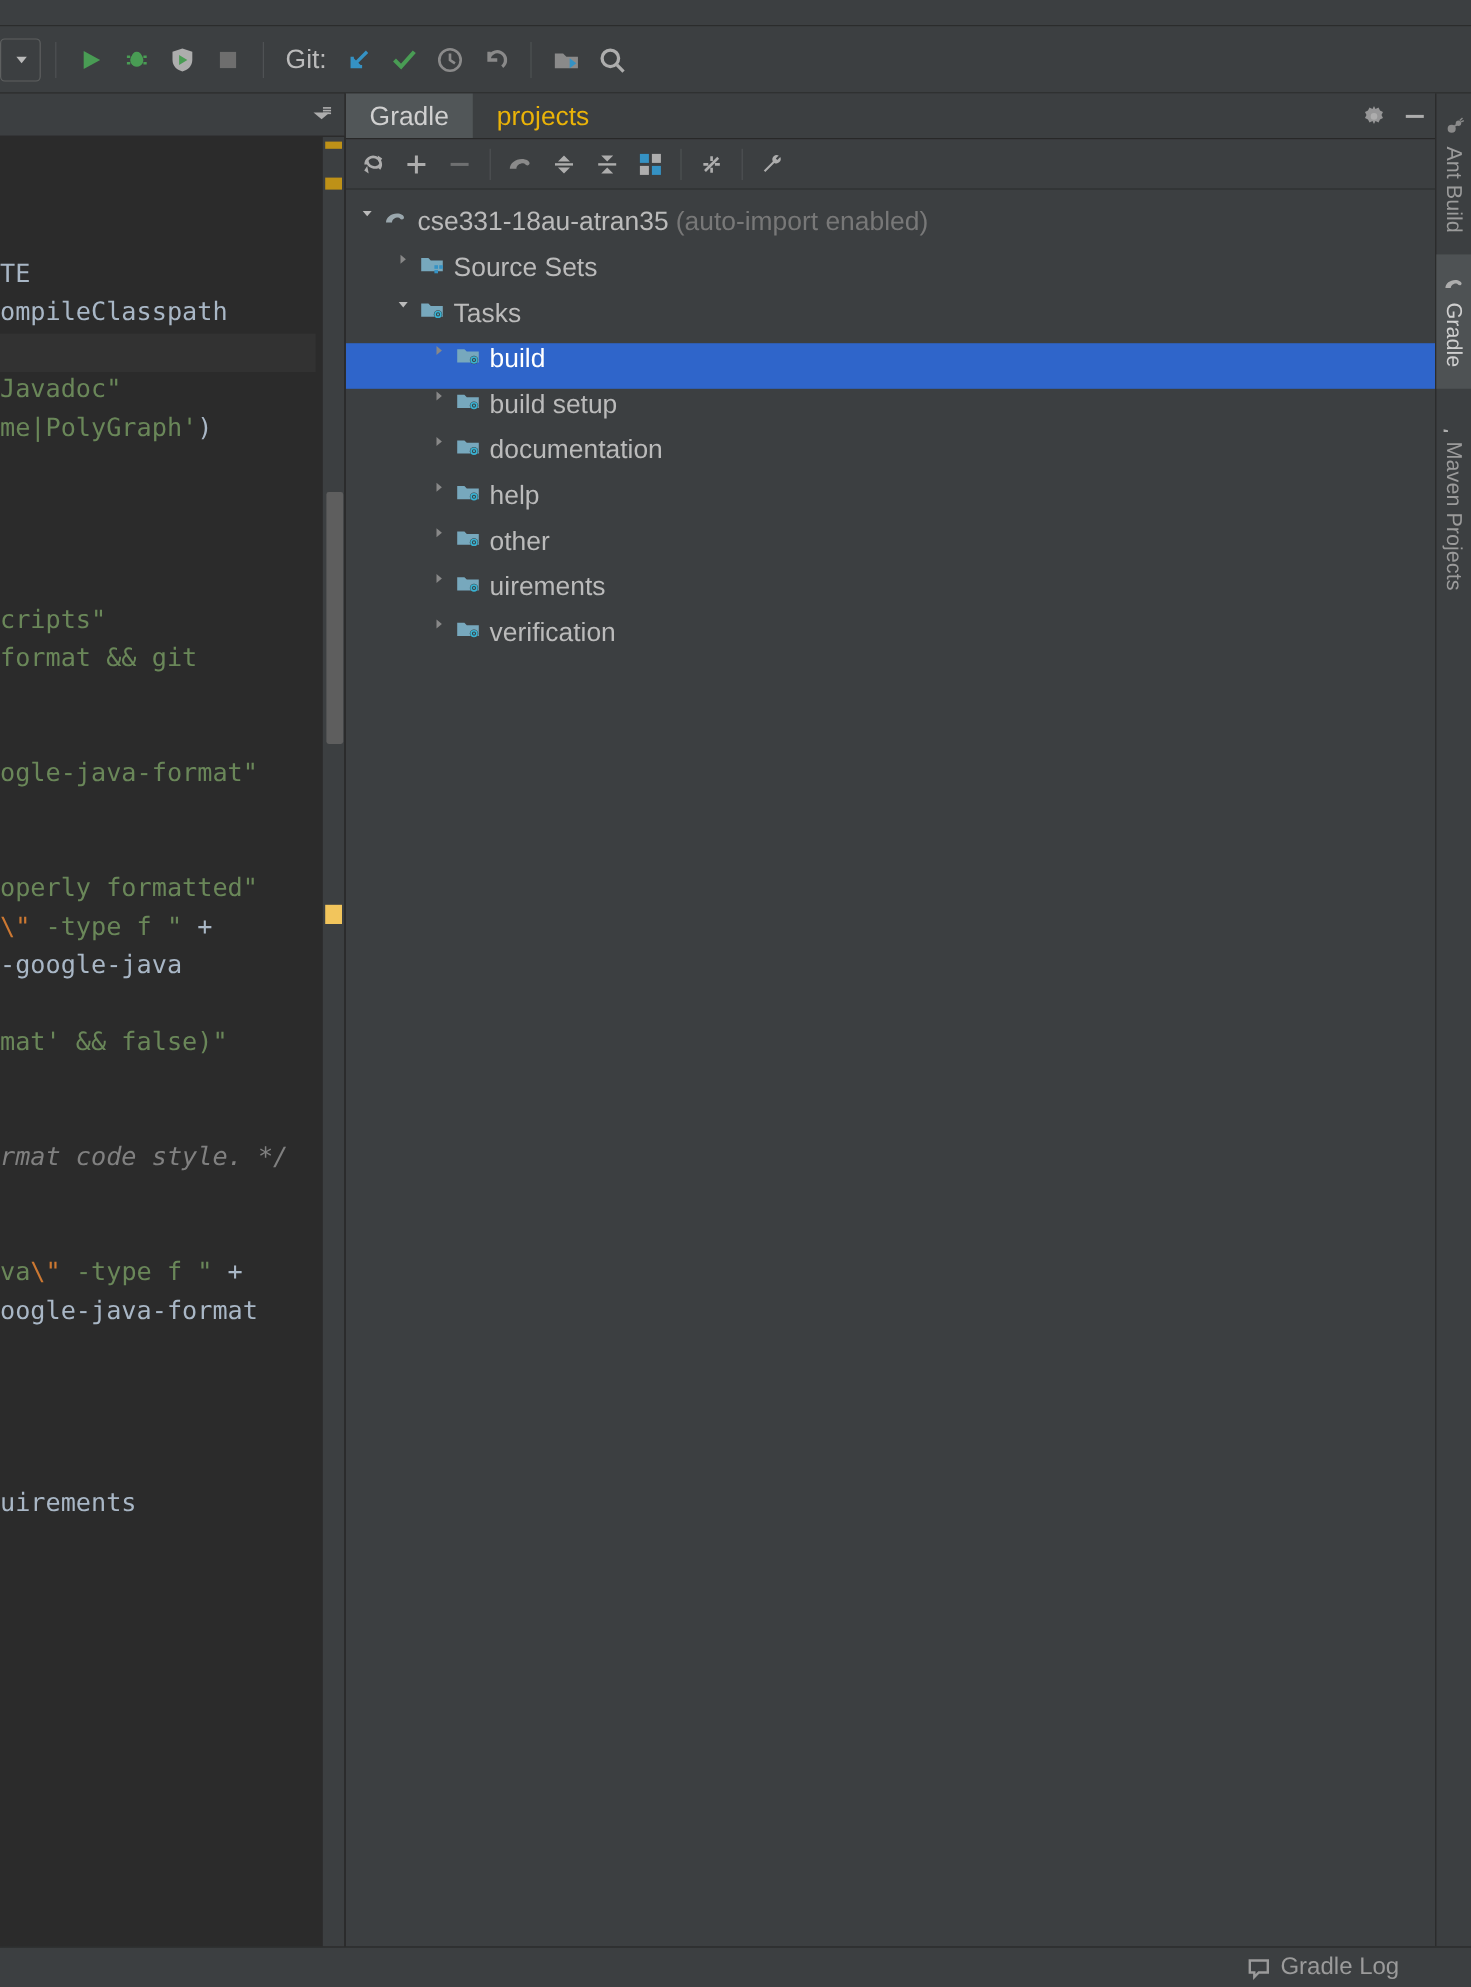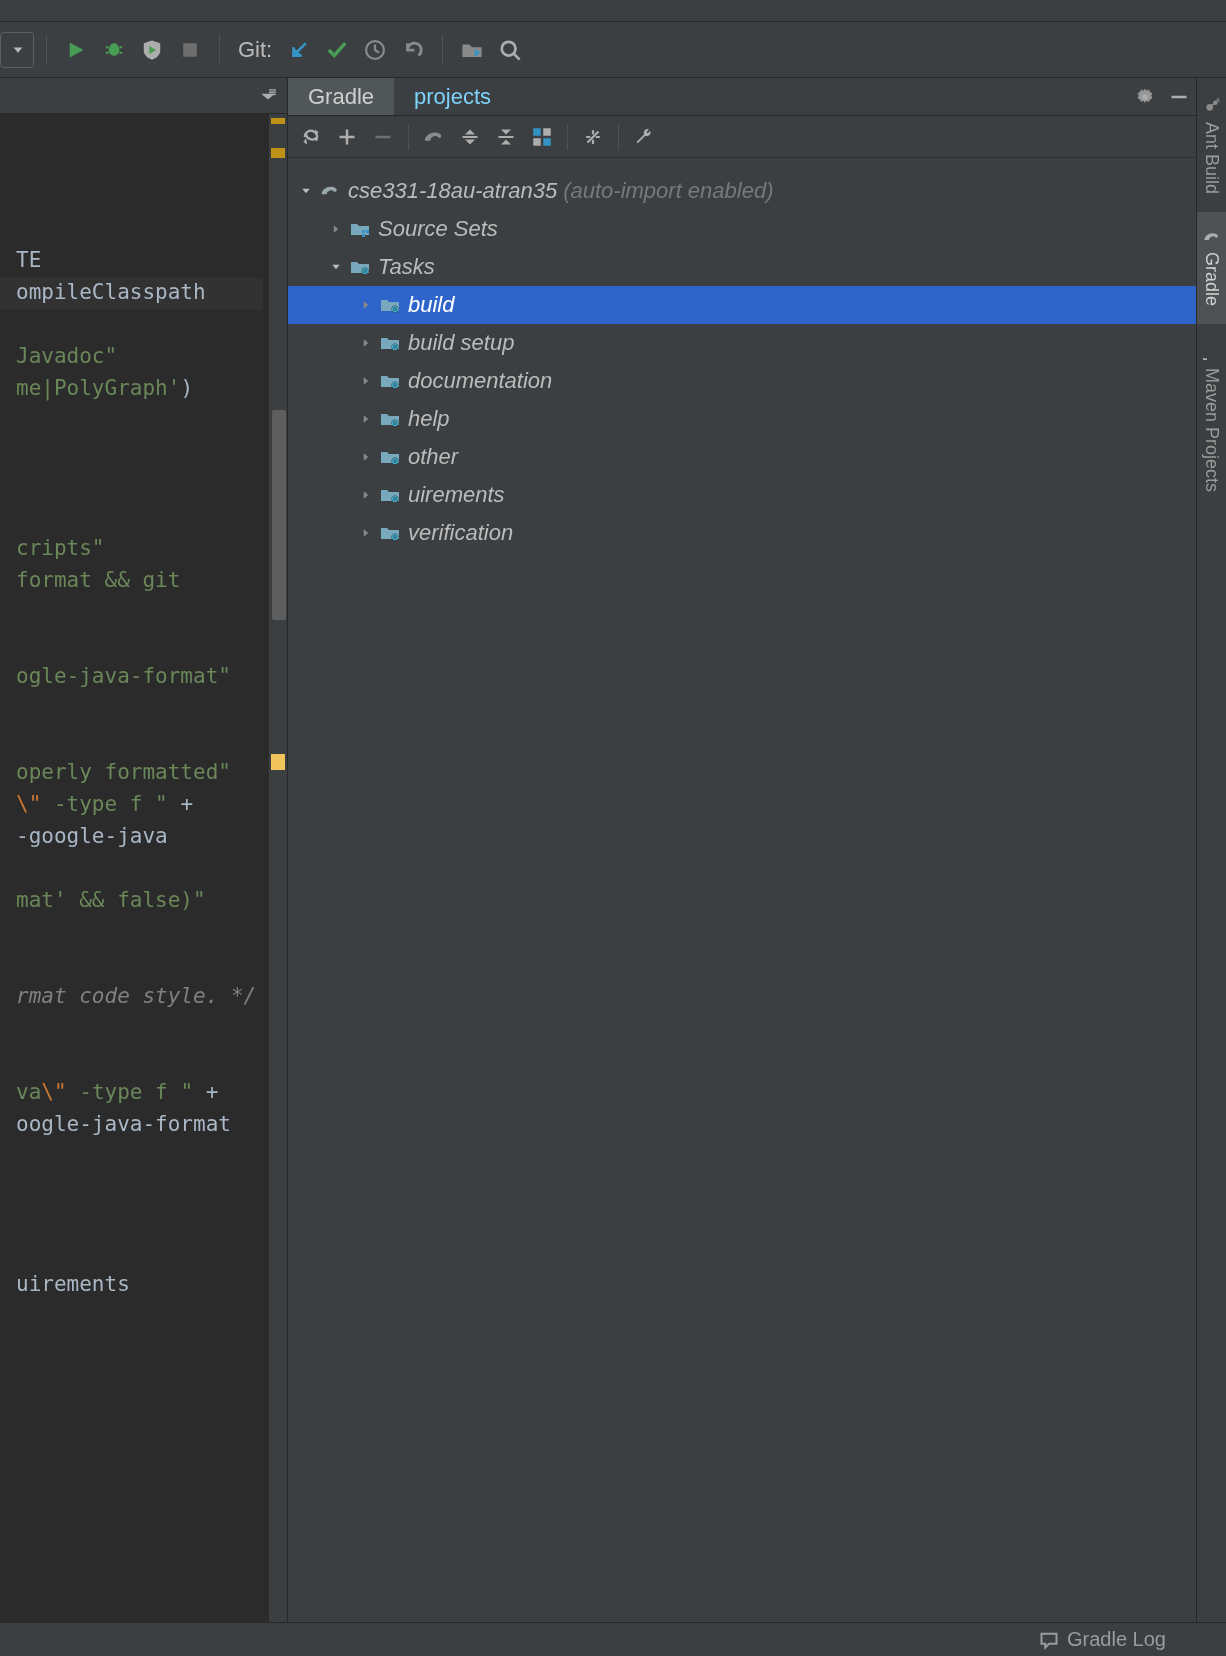"projects" .gradle-tabs .tab { color: #7dd3fc -> #eab308 }
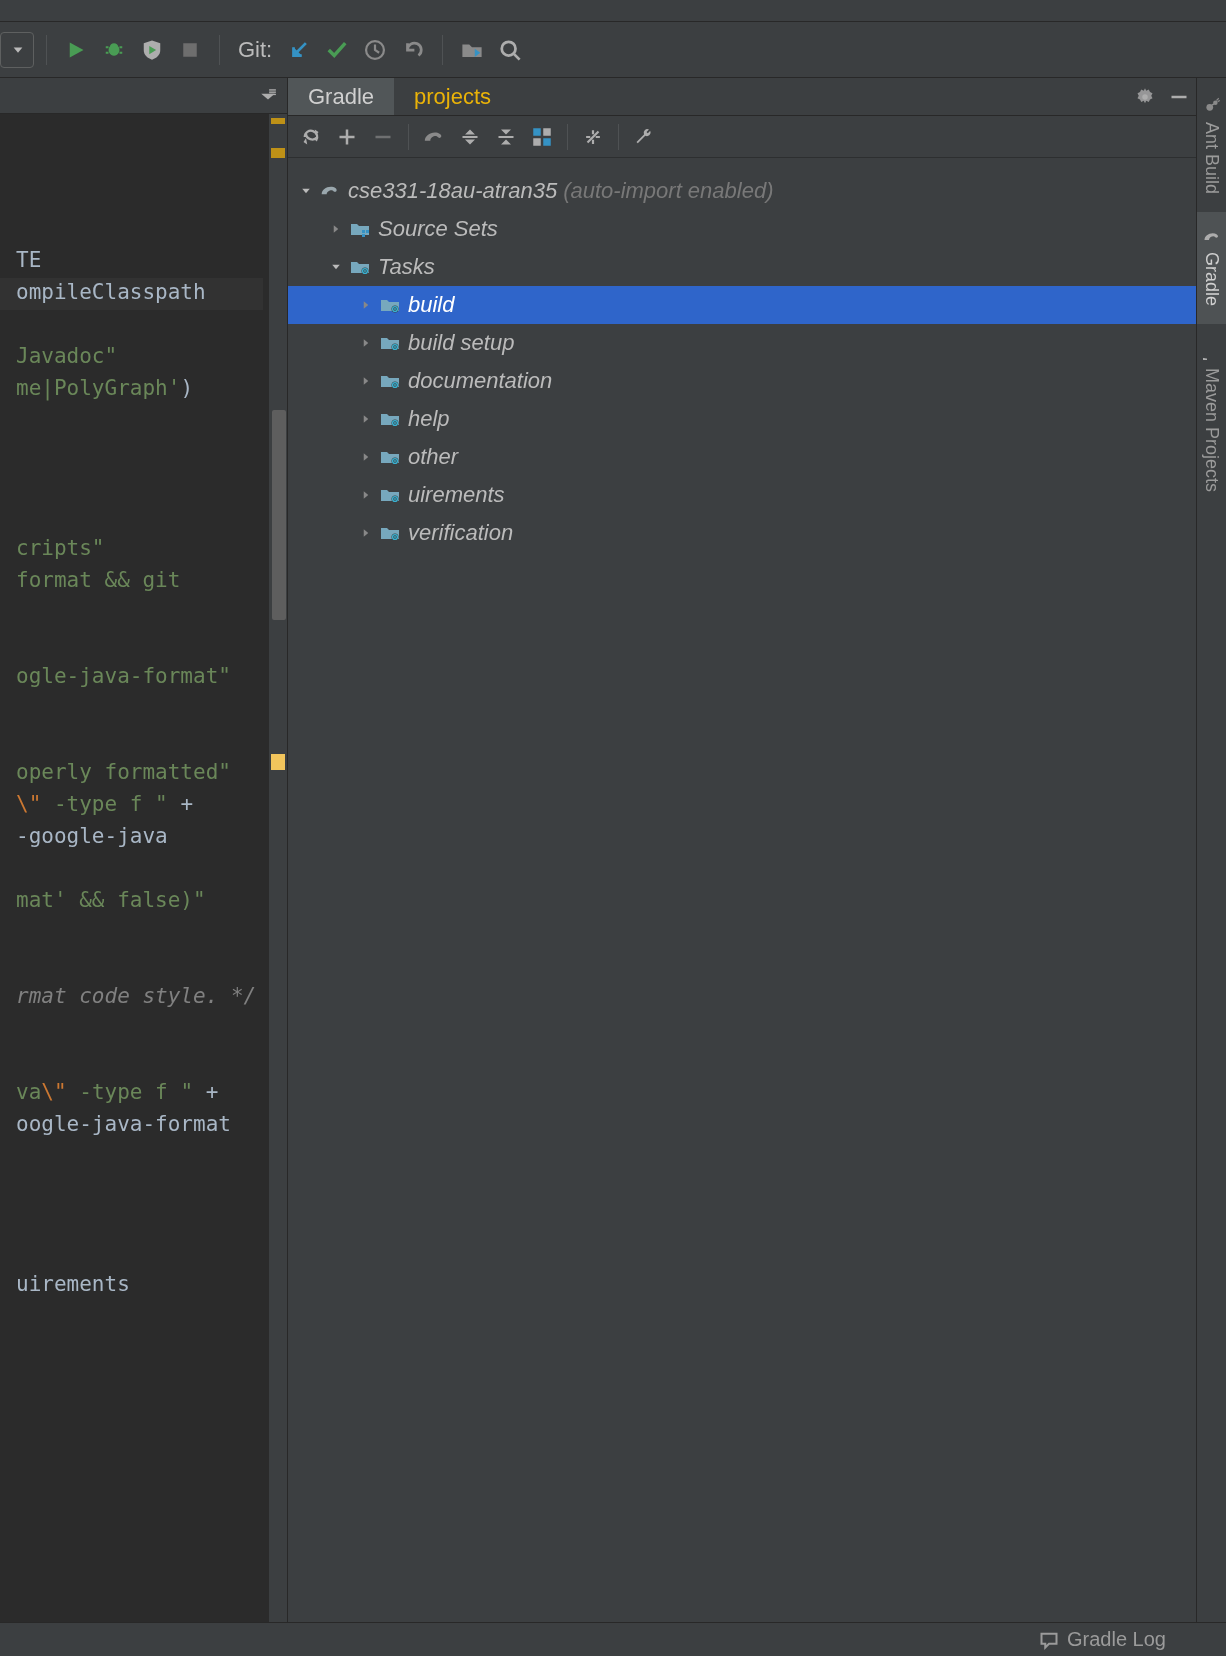"cse331-18au-atran35" .node { align-items: center -> flex-start; font-style: italic -> none }
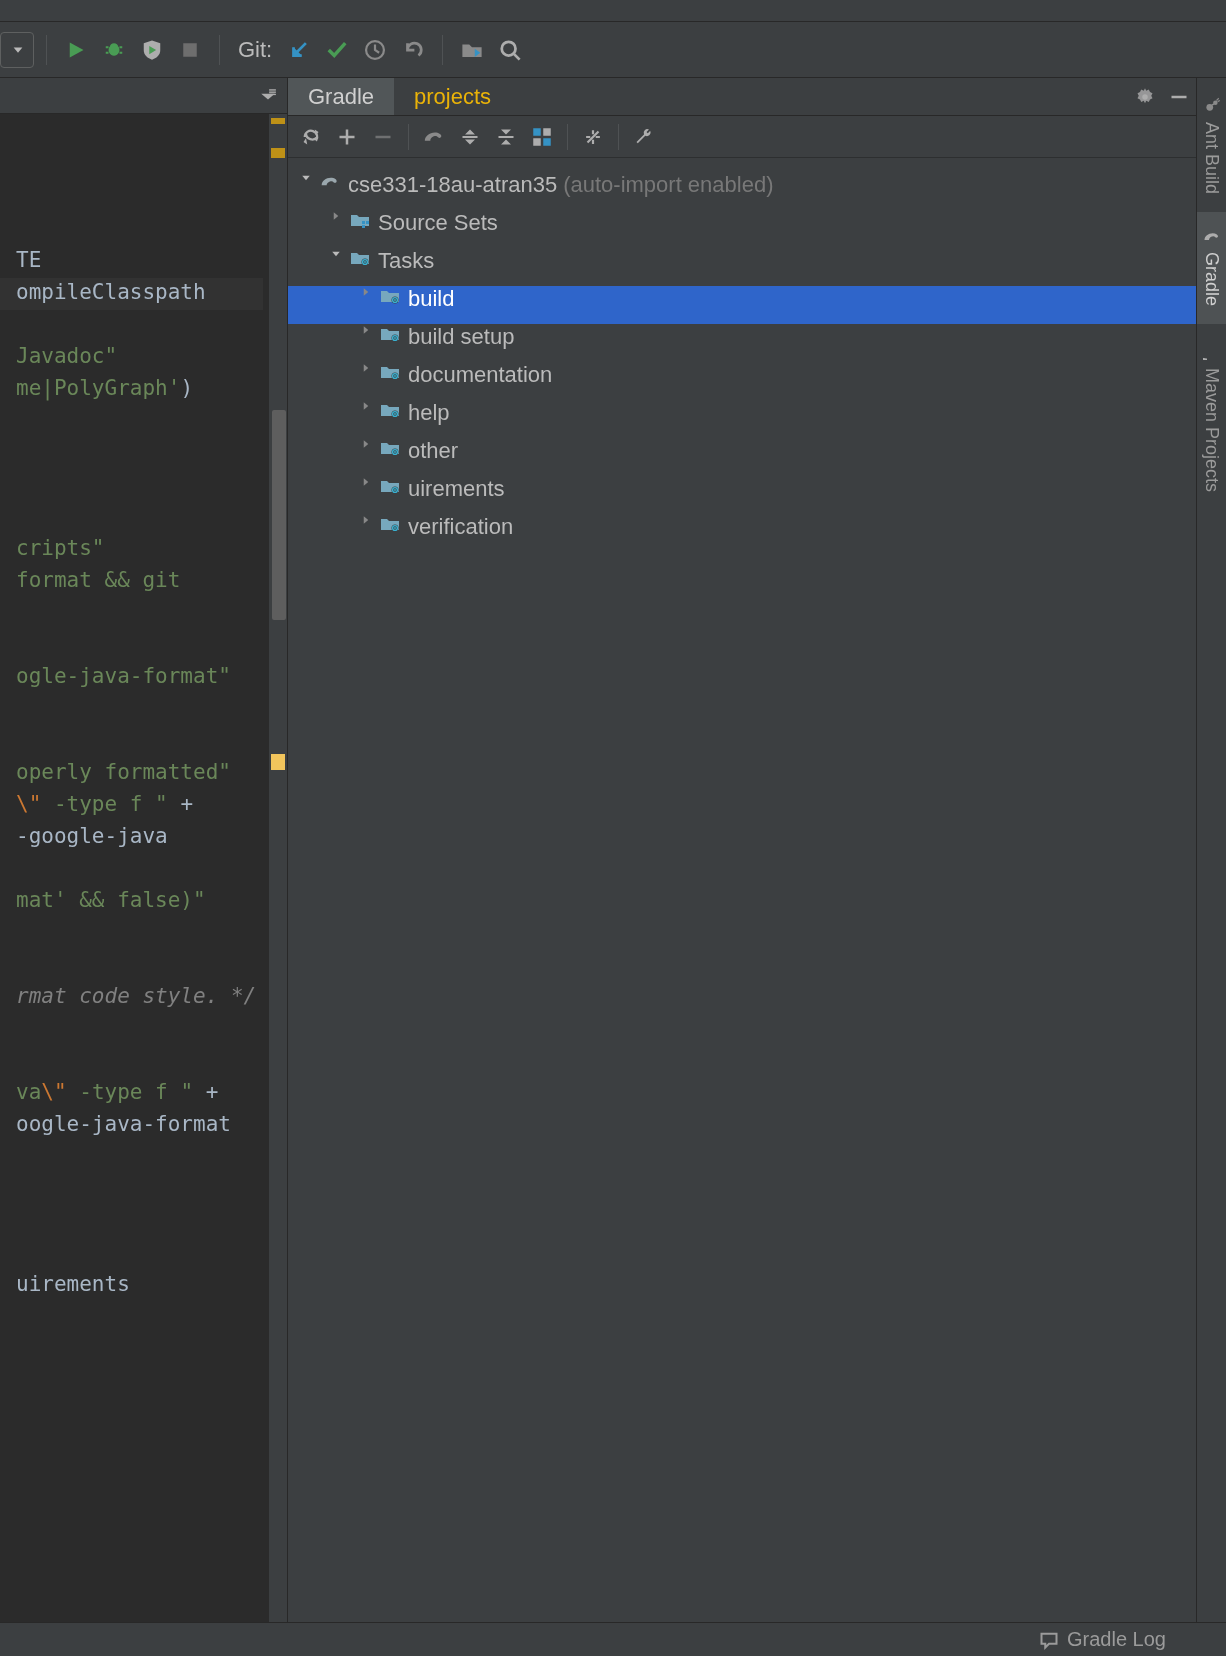"TE" .editor-area .code { margin-top: 32px -> none; padding-left: 16px -> 0 }
